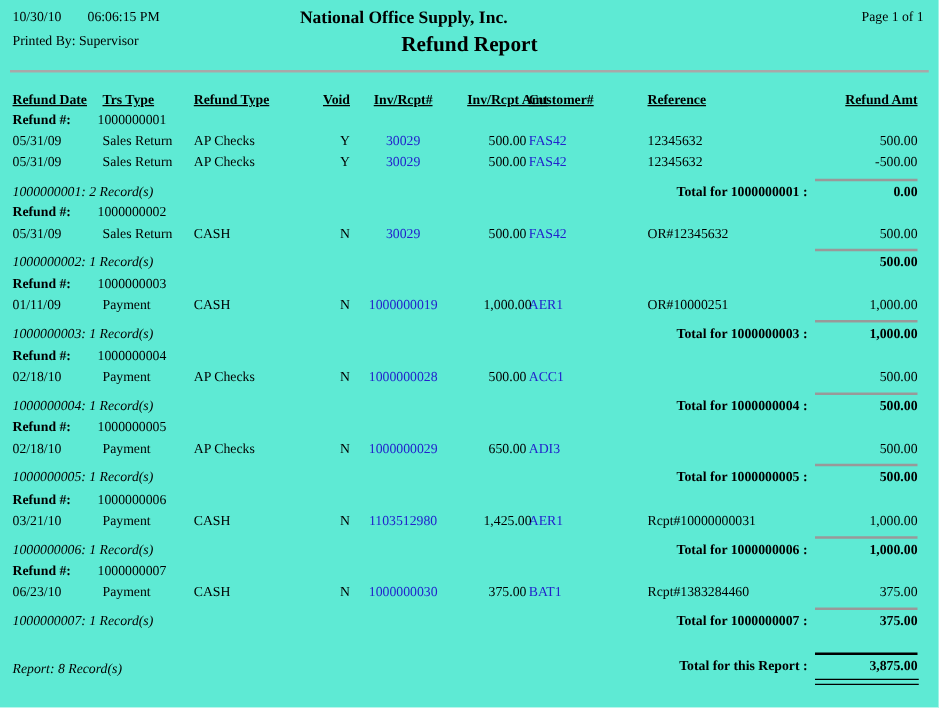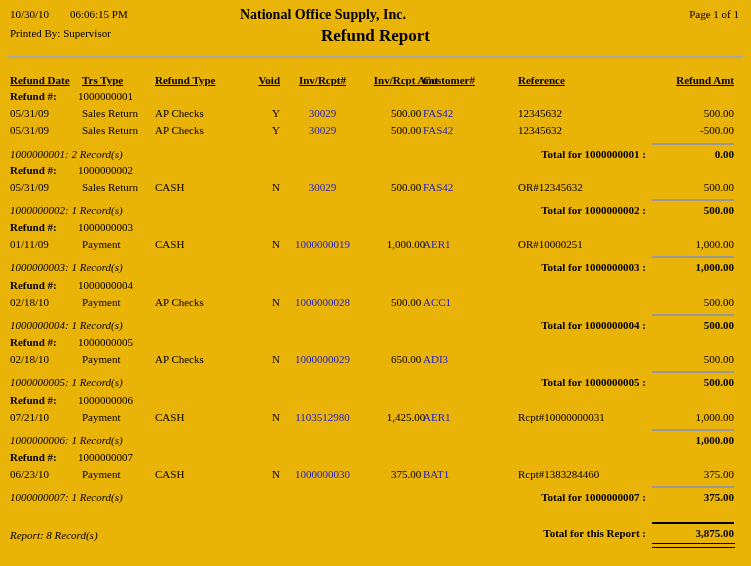"10/30/10" .page { background: #eab308 -> #5eead4 }
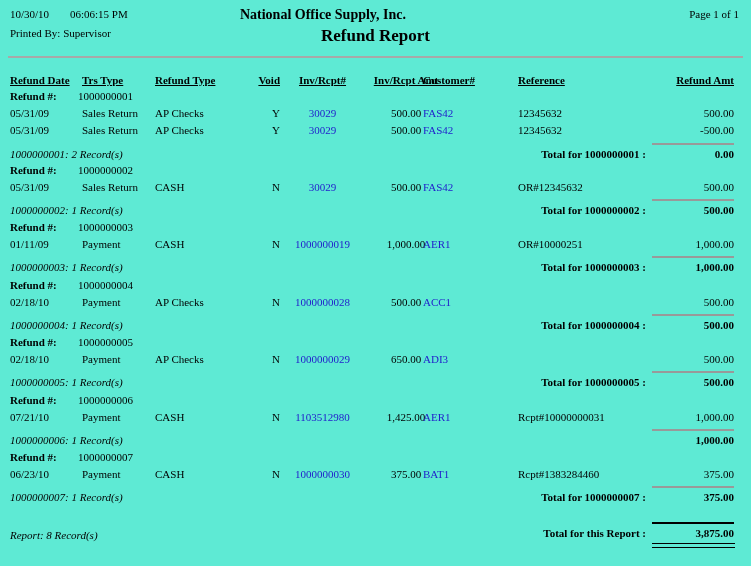"Total for 1000000002 :" span.cell { html: <span>Total for 1000000002 :</span> -> none }
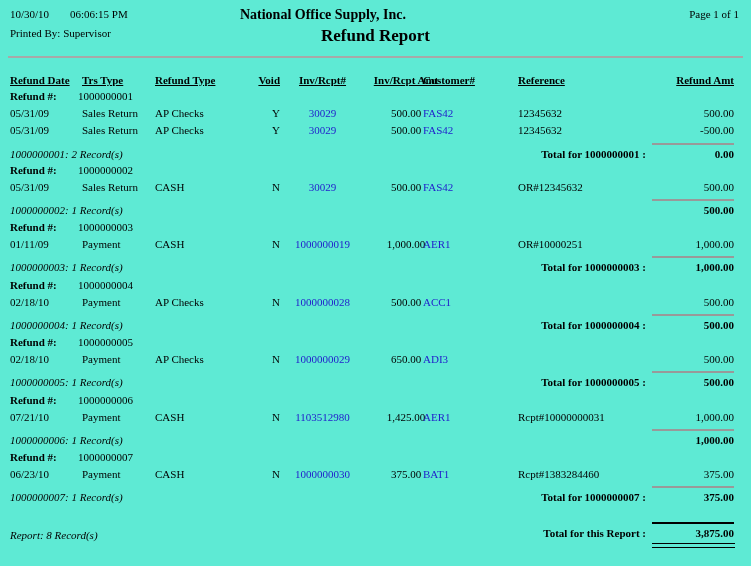"07/21/10" span.cell { text: 07/21/10 -> 03/21/10 }
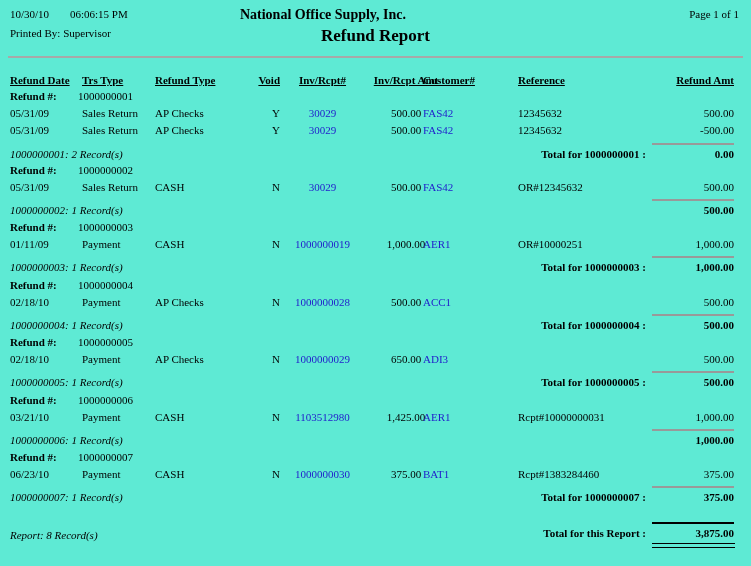"Total for 1000000006 :" span.cell { html: none -> <span>Total for 1000000006 :</span> }
